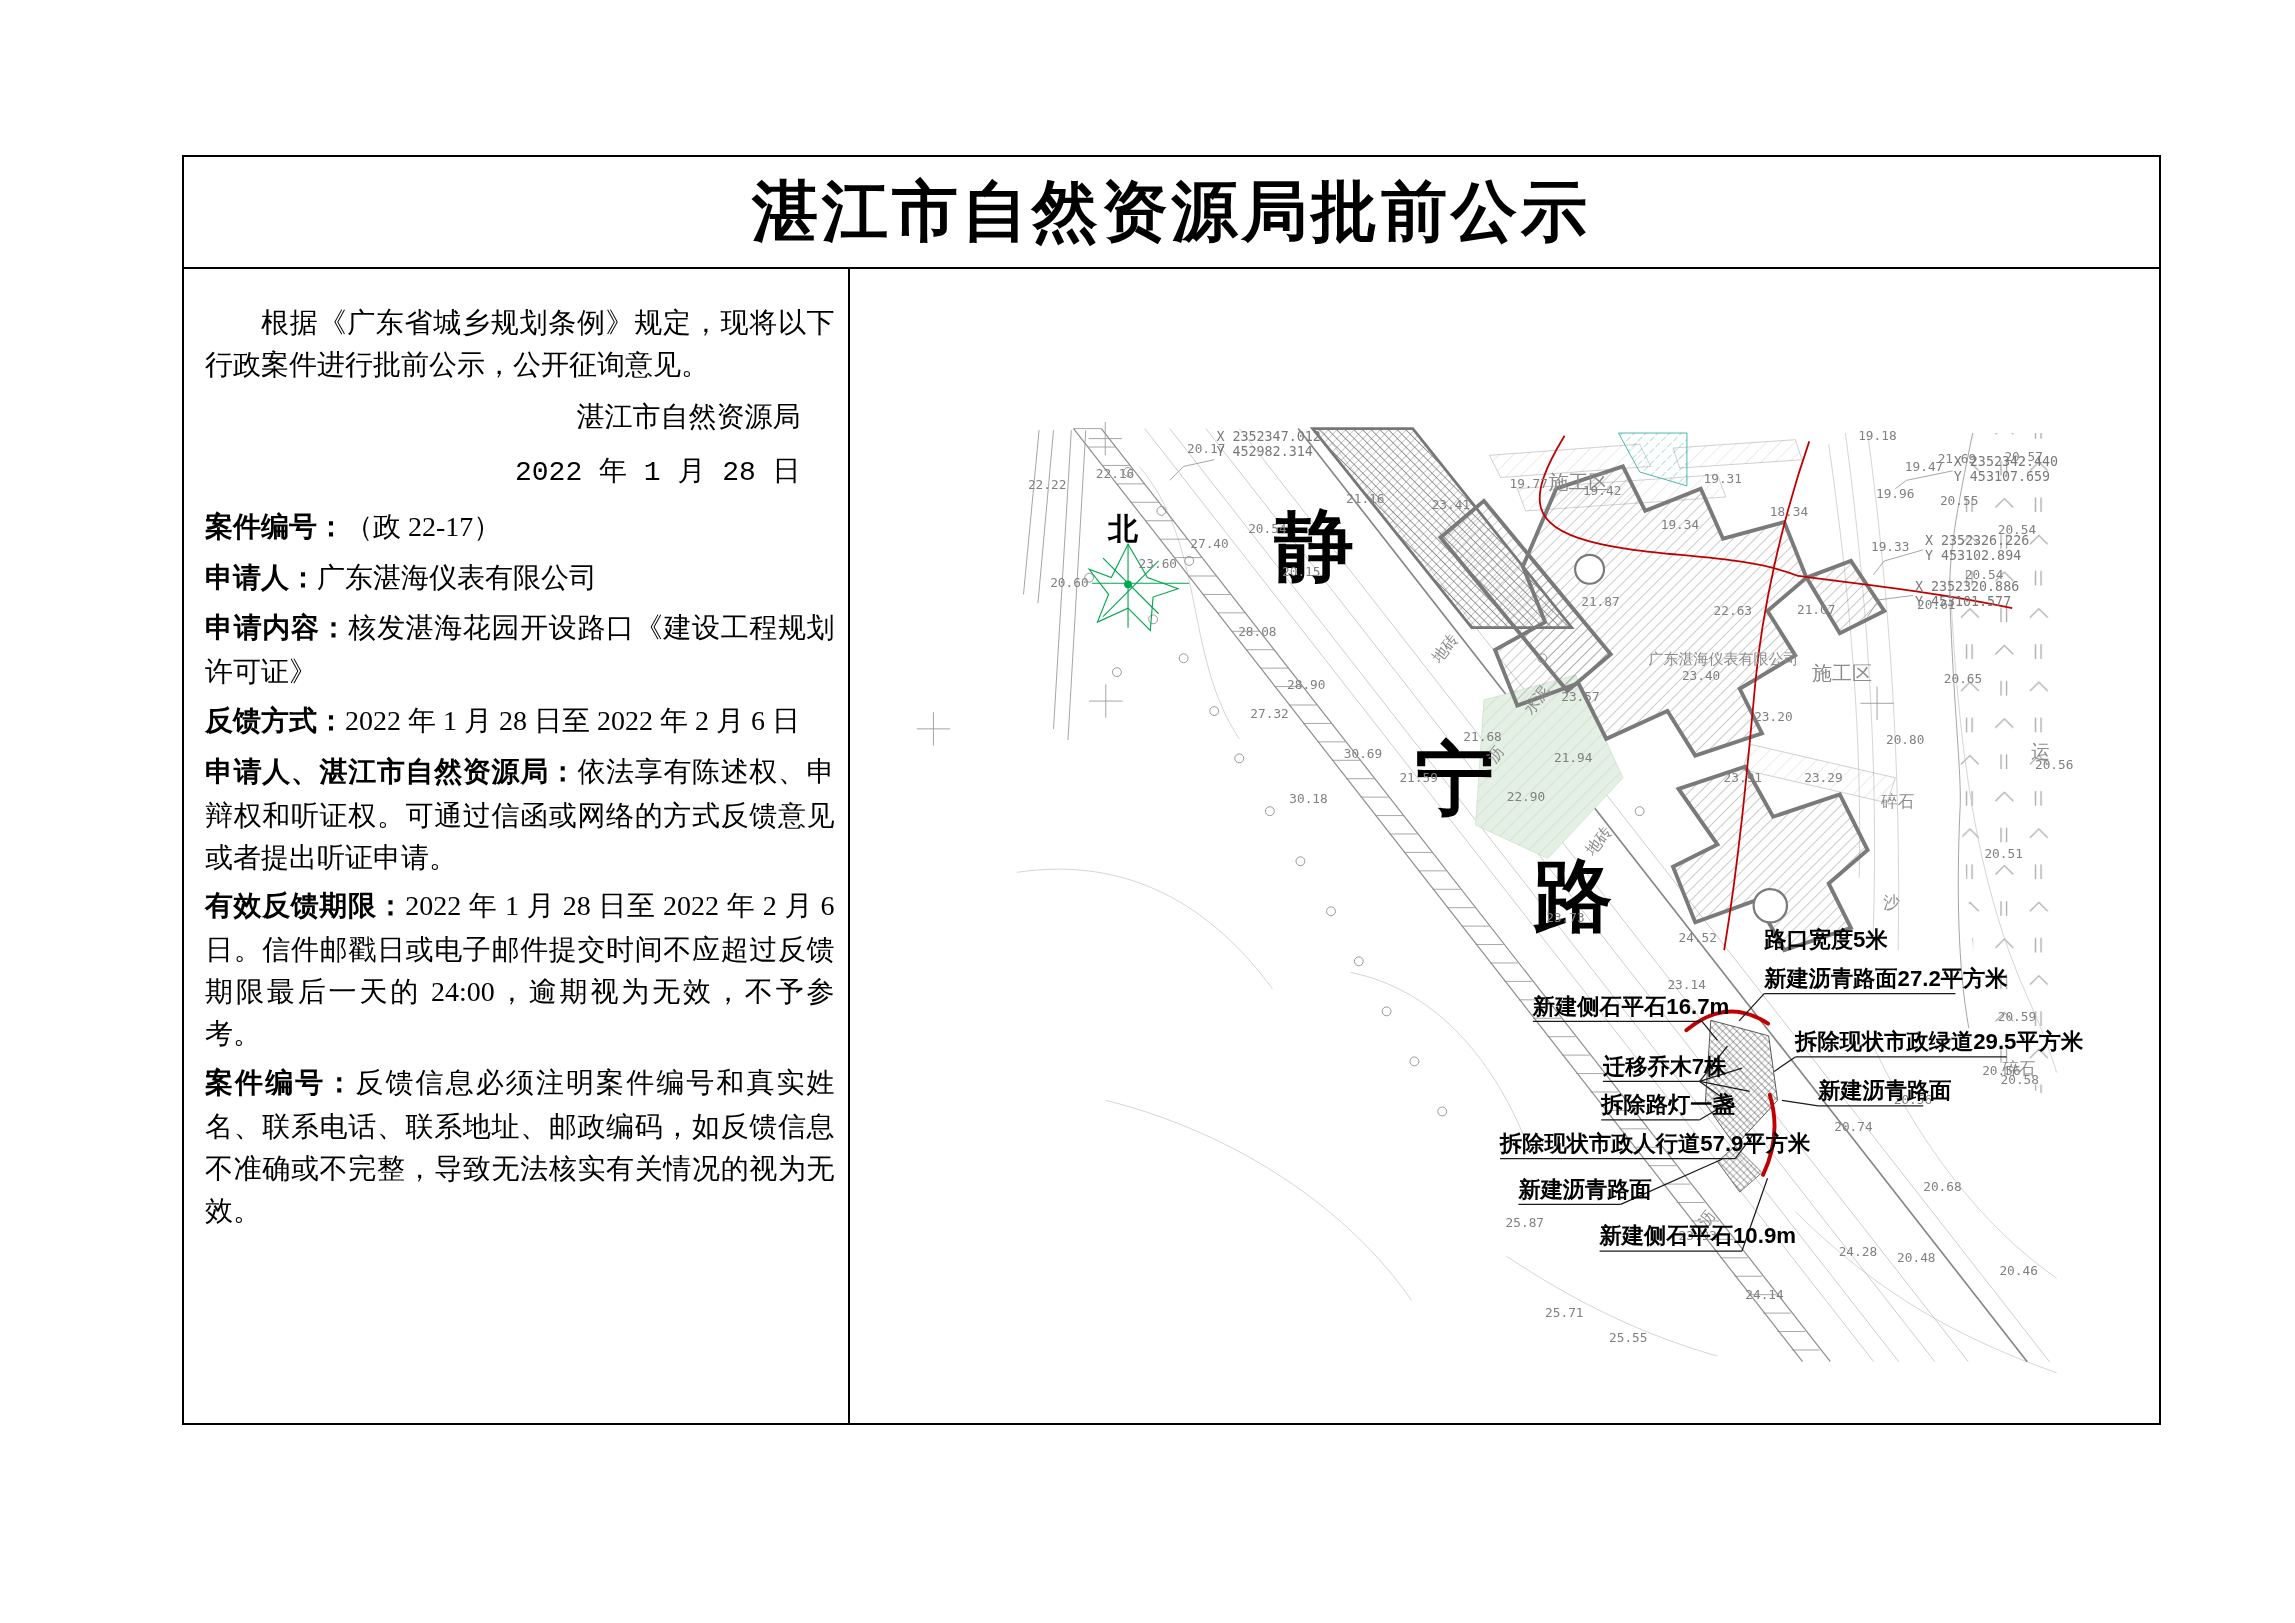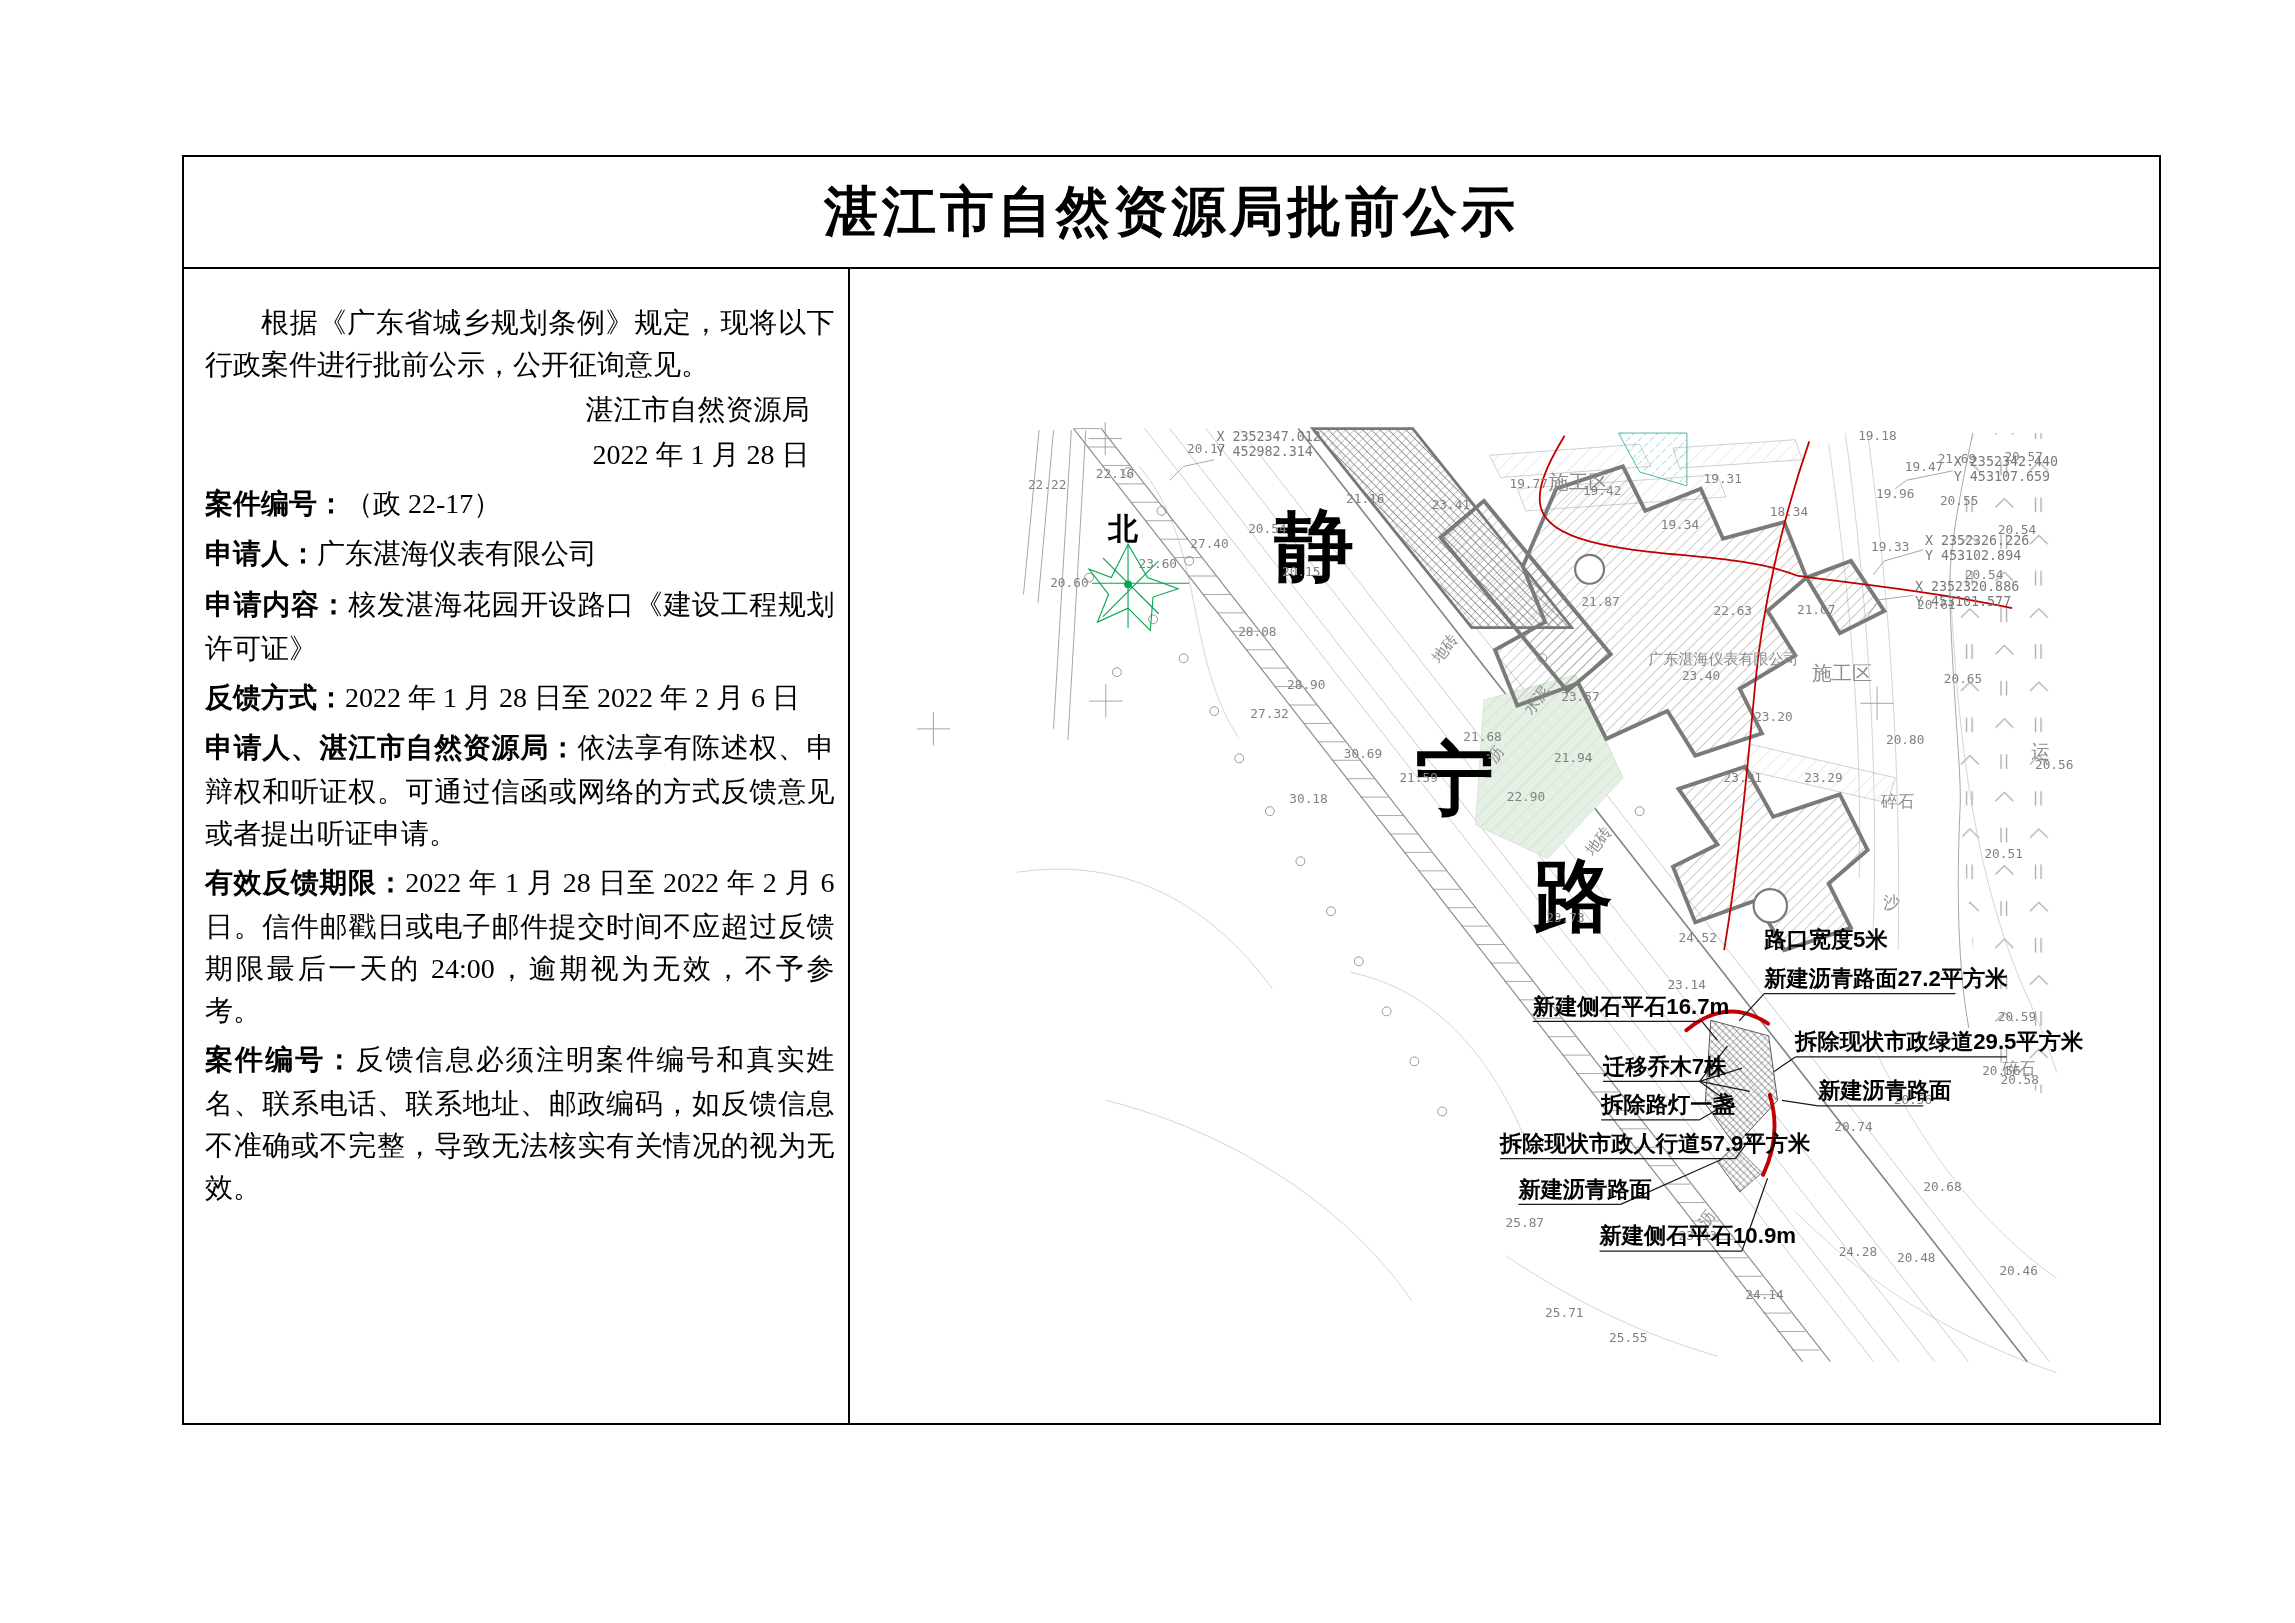"湛江市自然资源局批前公示" .title-row h1 { font-size: 54px -> 66px }
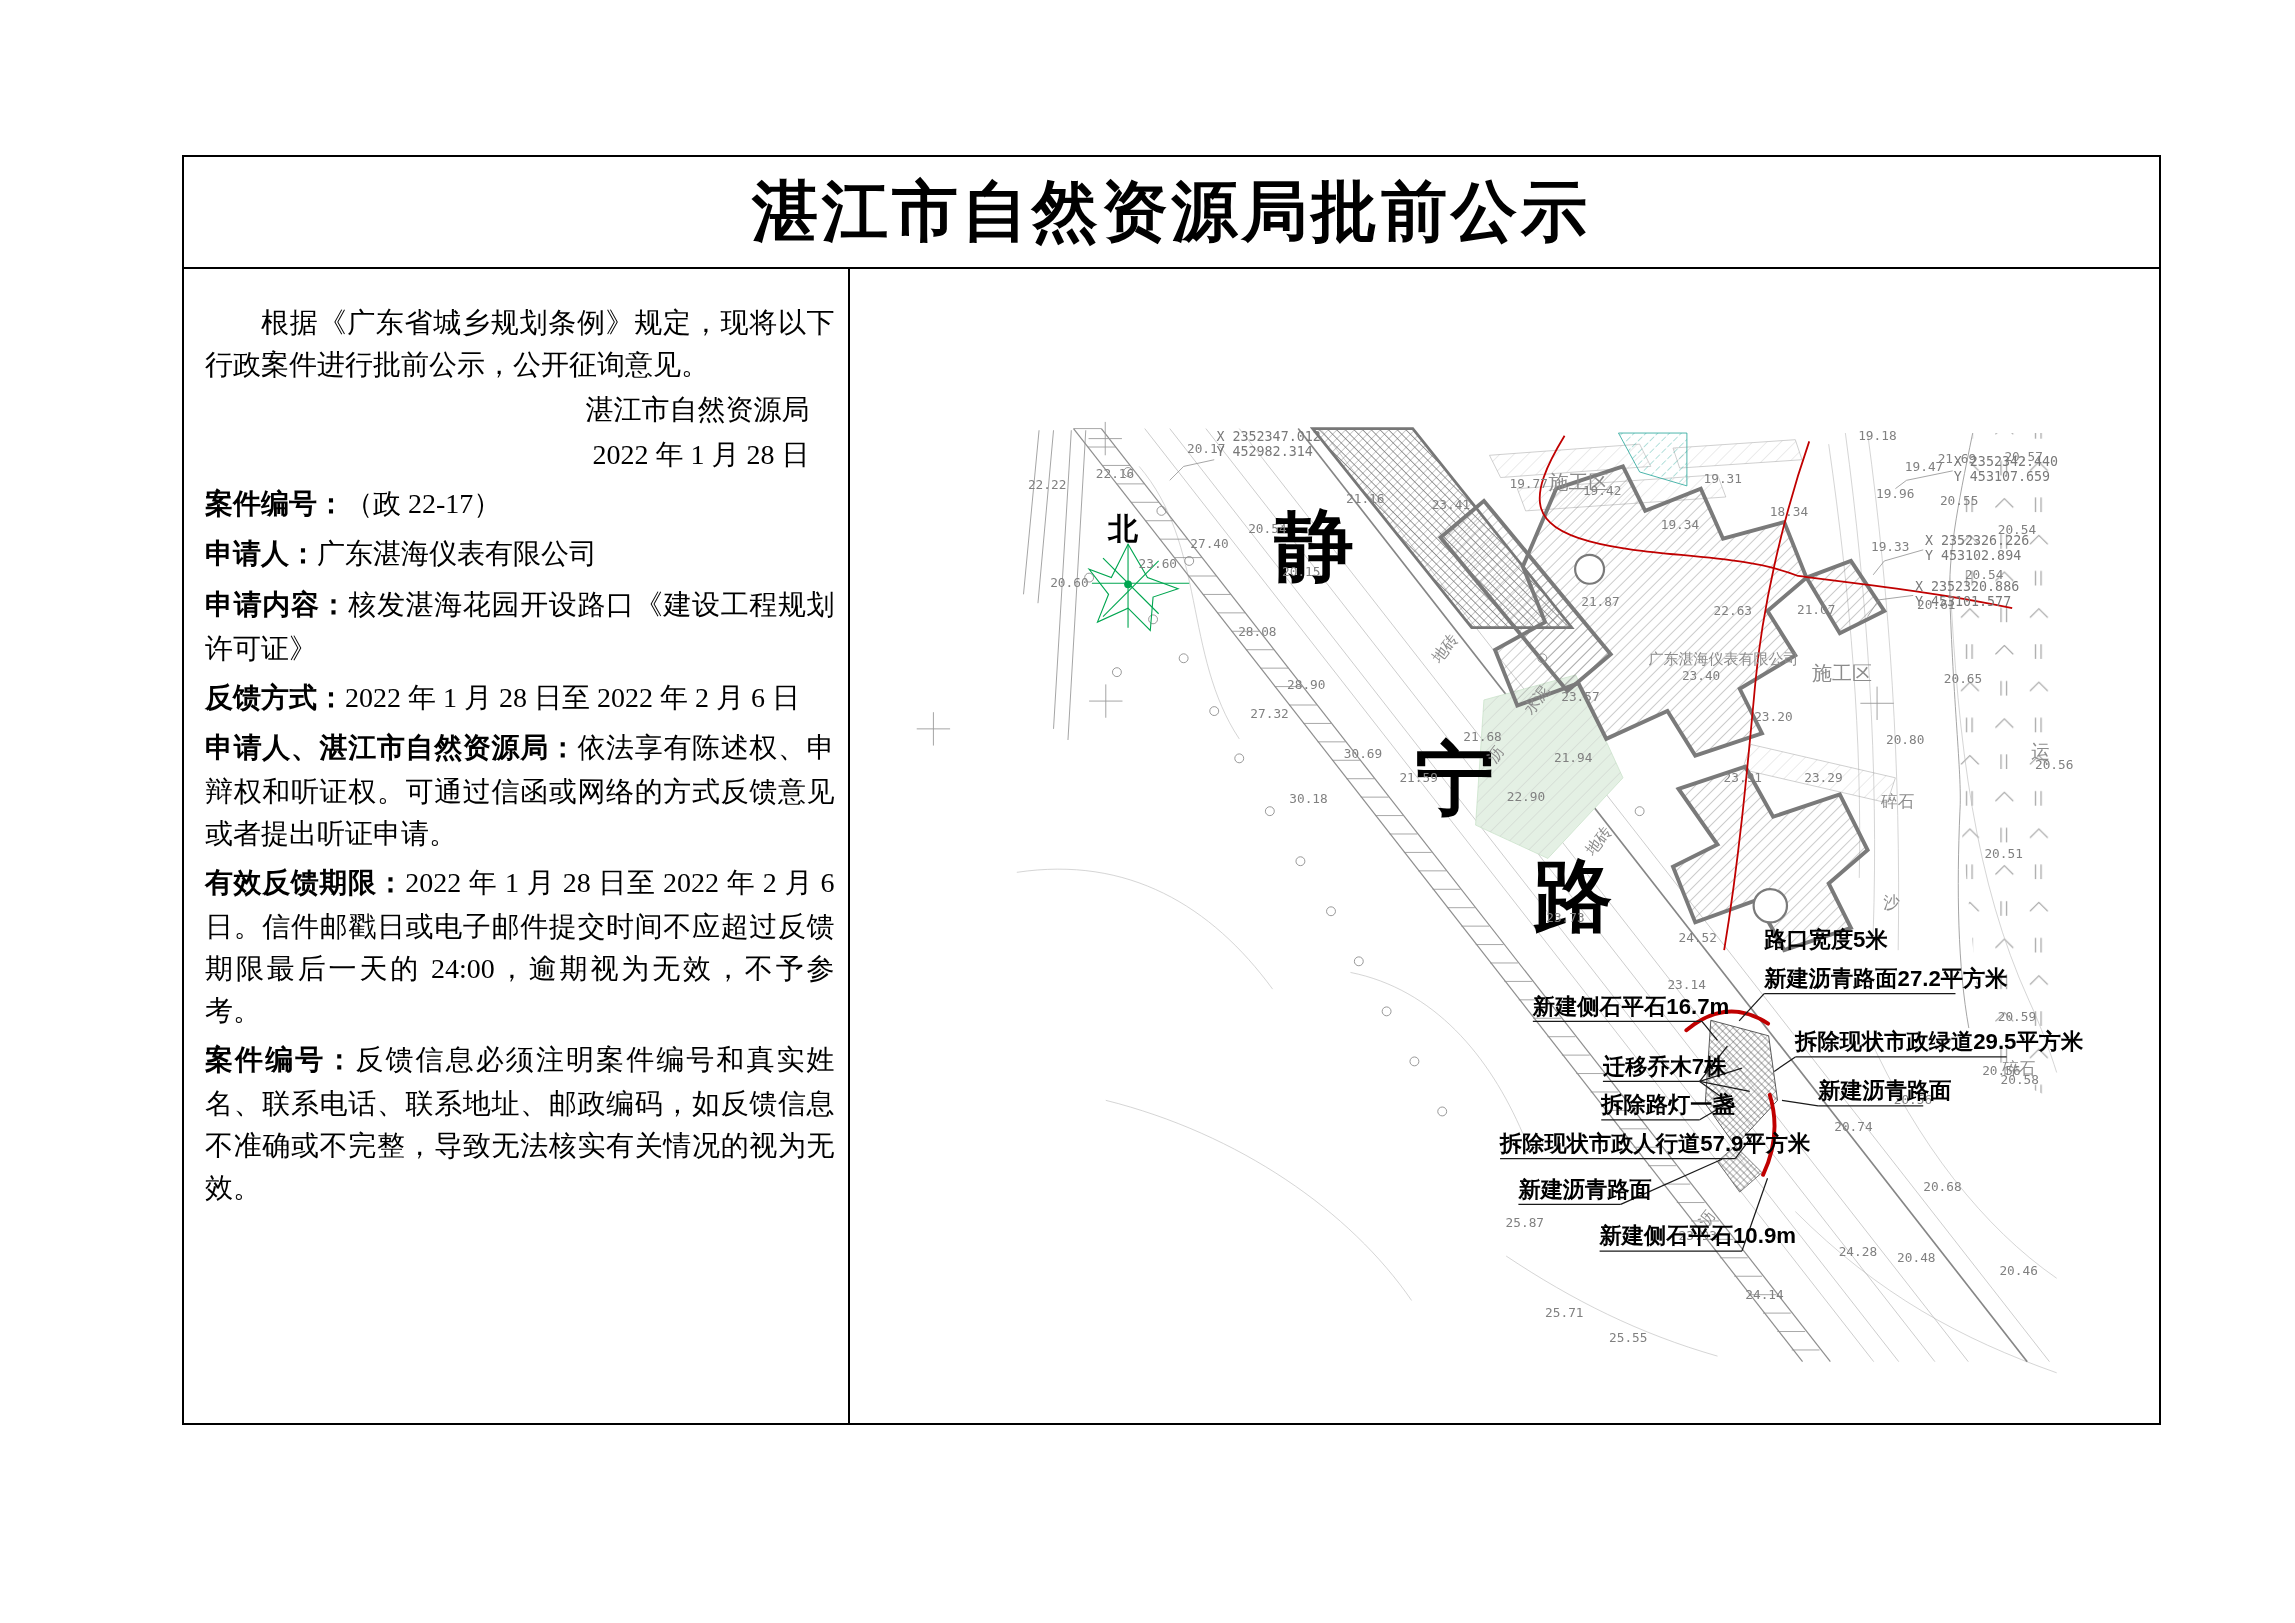"湛江市自然资源局" .sig { font-family: none -> Liberation Mono, monospace; margin: 3px -> 12px }
